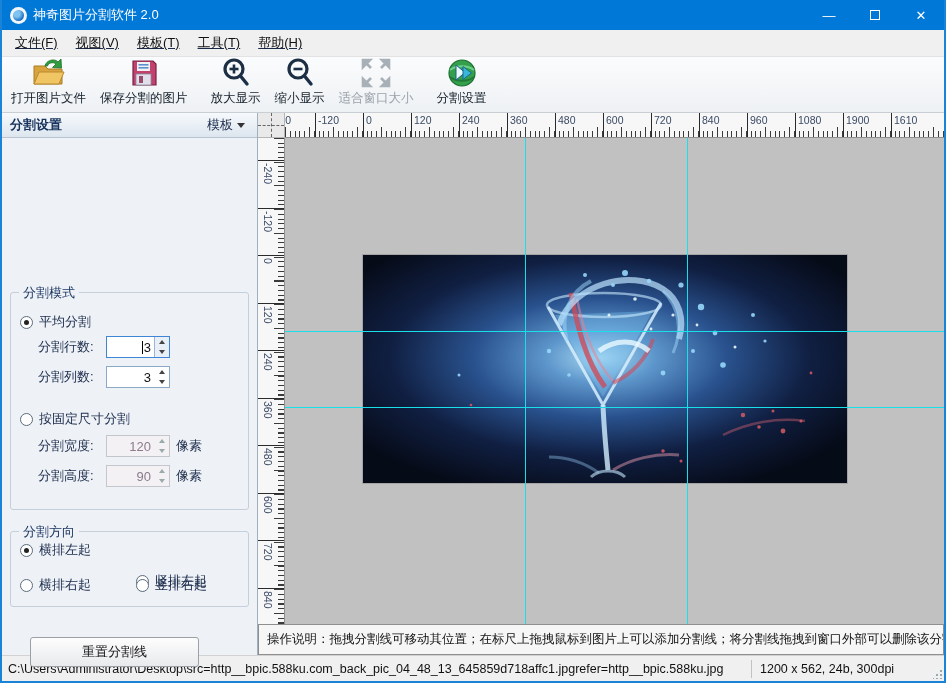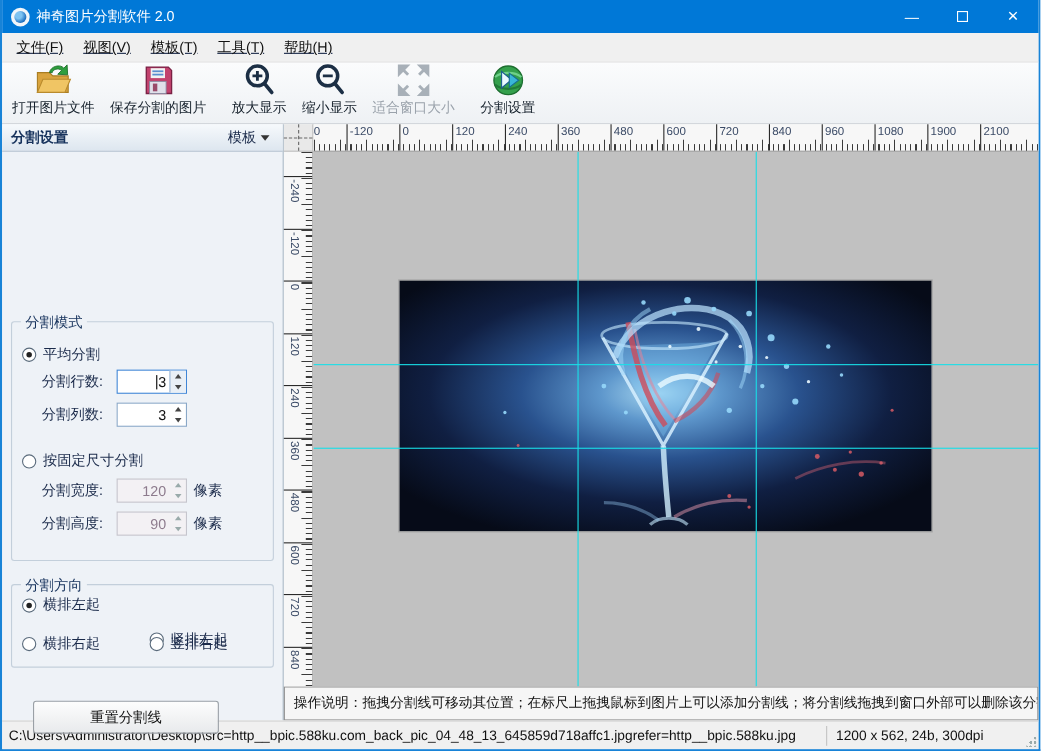"2100" span.h-lab { text: 2100 -> 1610 }
